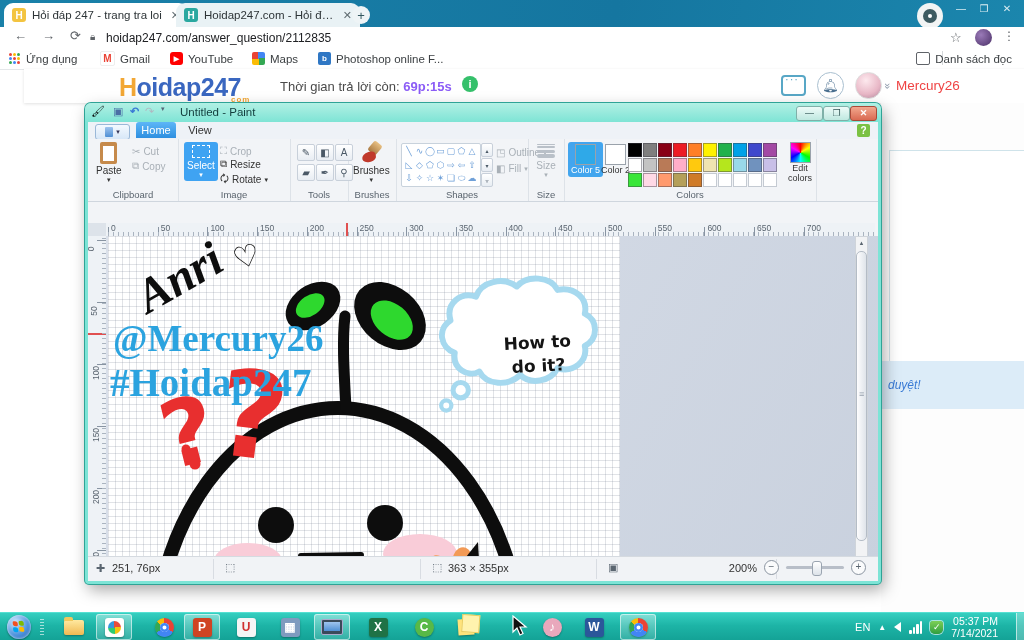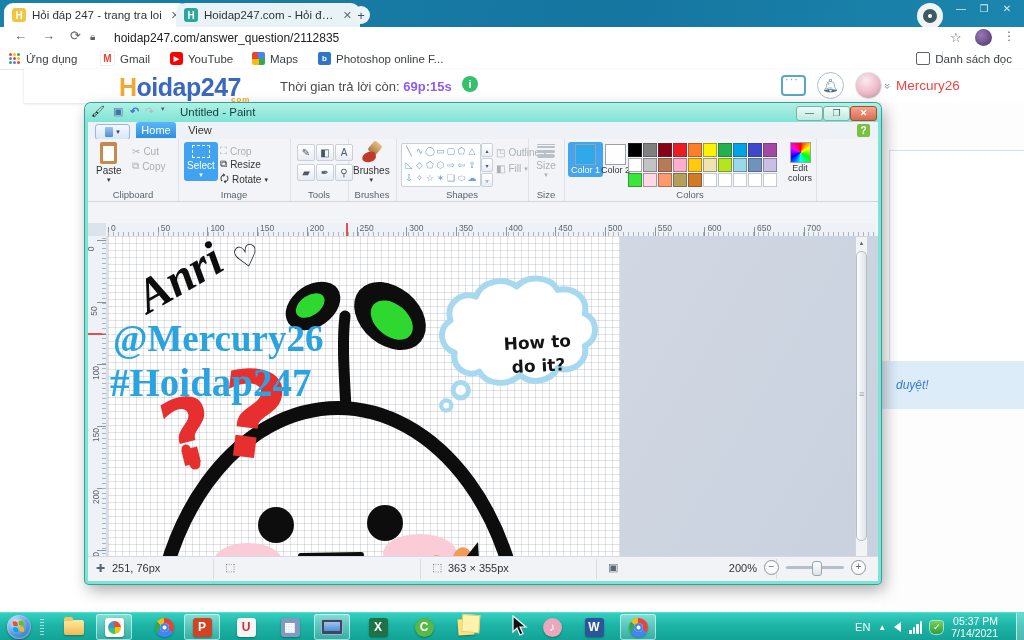"hoidap247.com/answer_question/2112835" #urltext { margin-left: 8px -> none }
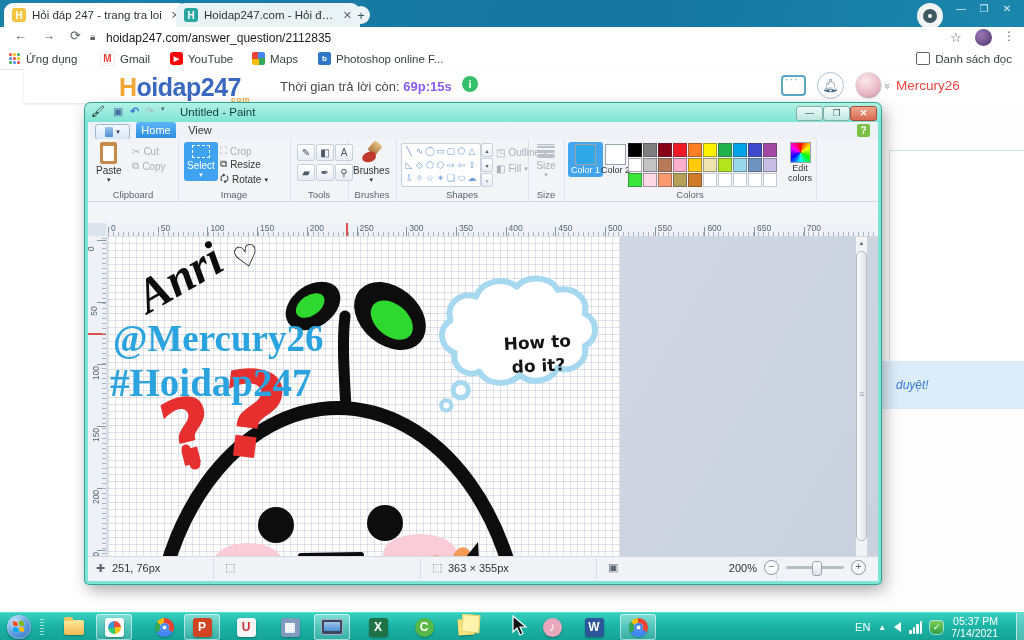"Color 1" span { text: 1 -> 5 }
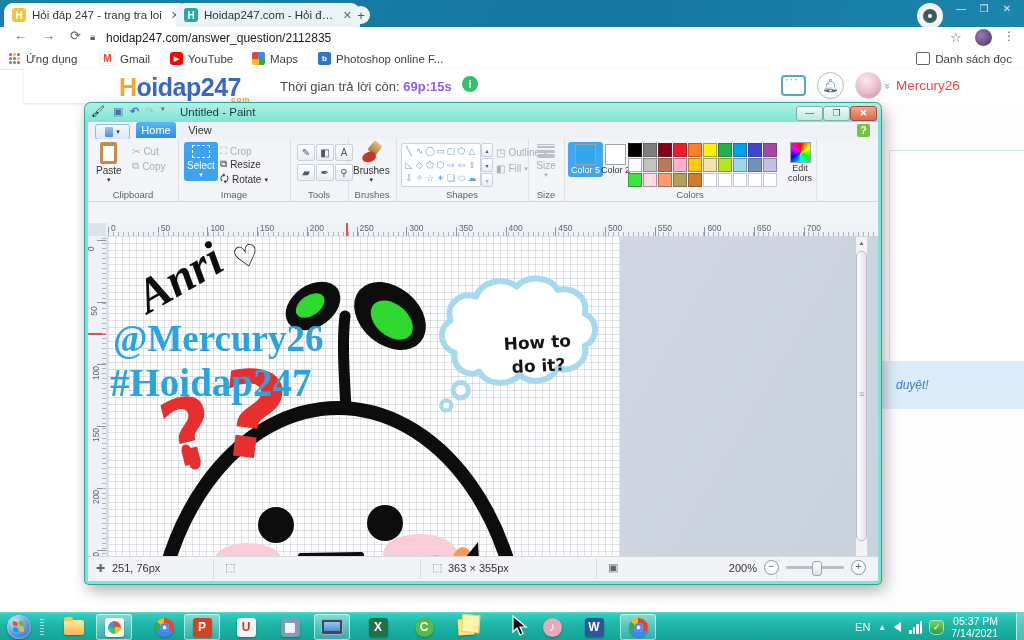"duyệt!" #page-note { padding-left: 15px -> 7px }
